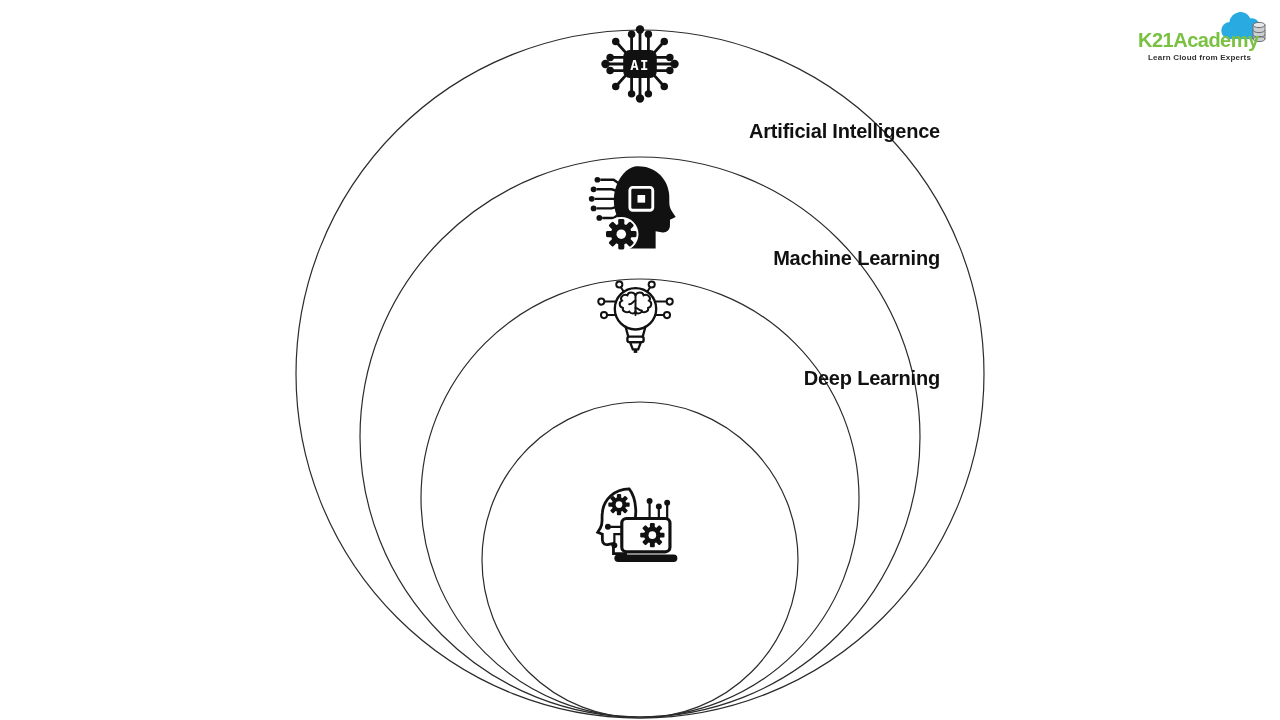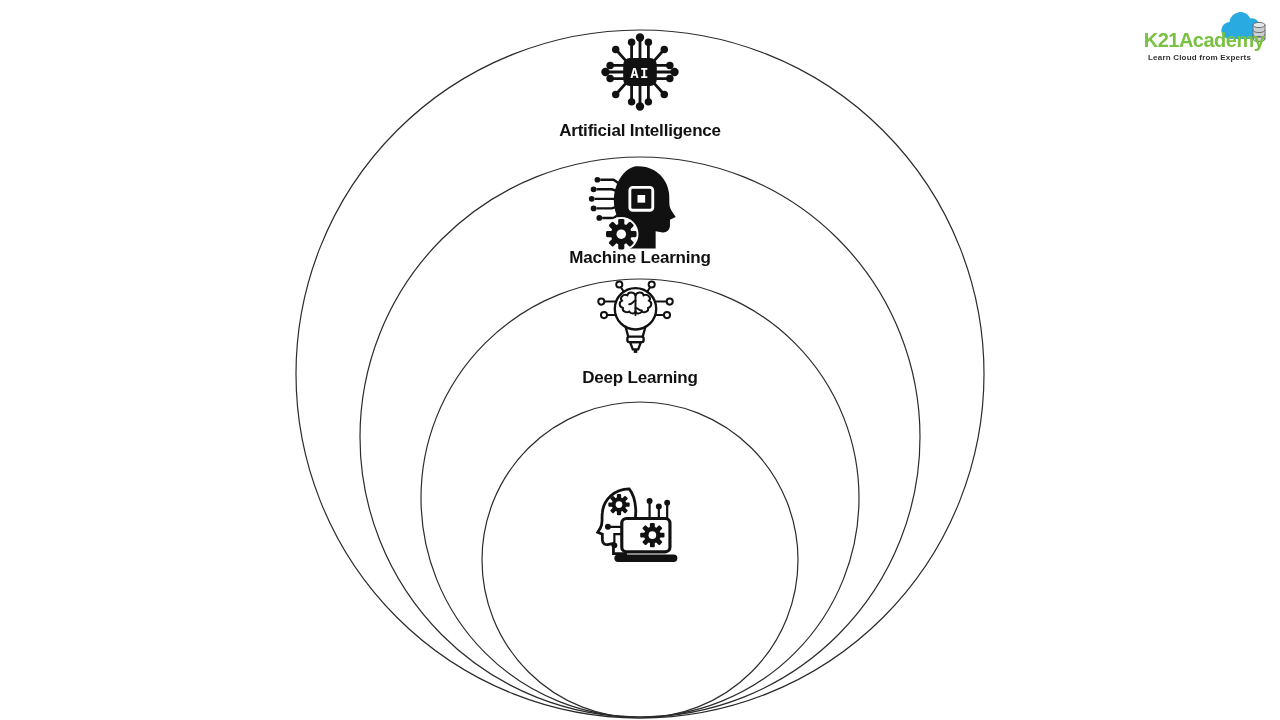"K21Academy" #logo-brand { text-align: center -> left }
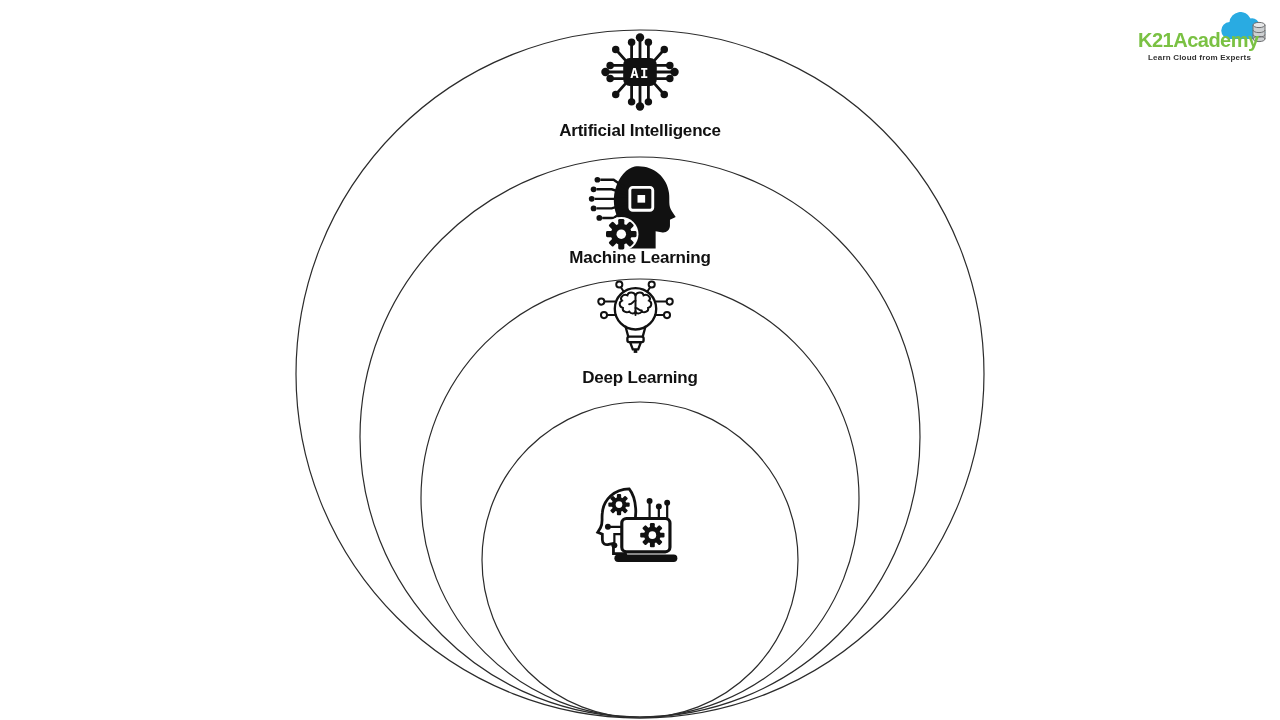"AI" div.layer-icon { top: 30px -> 22px }
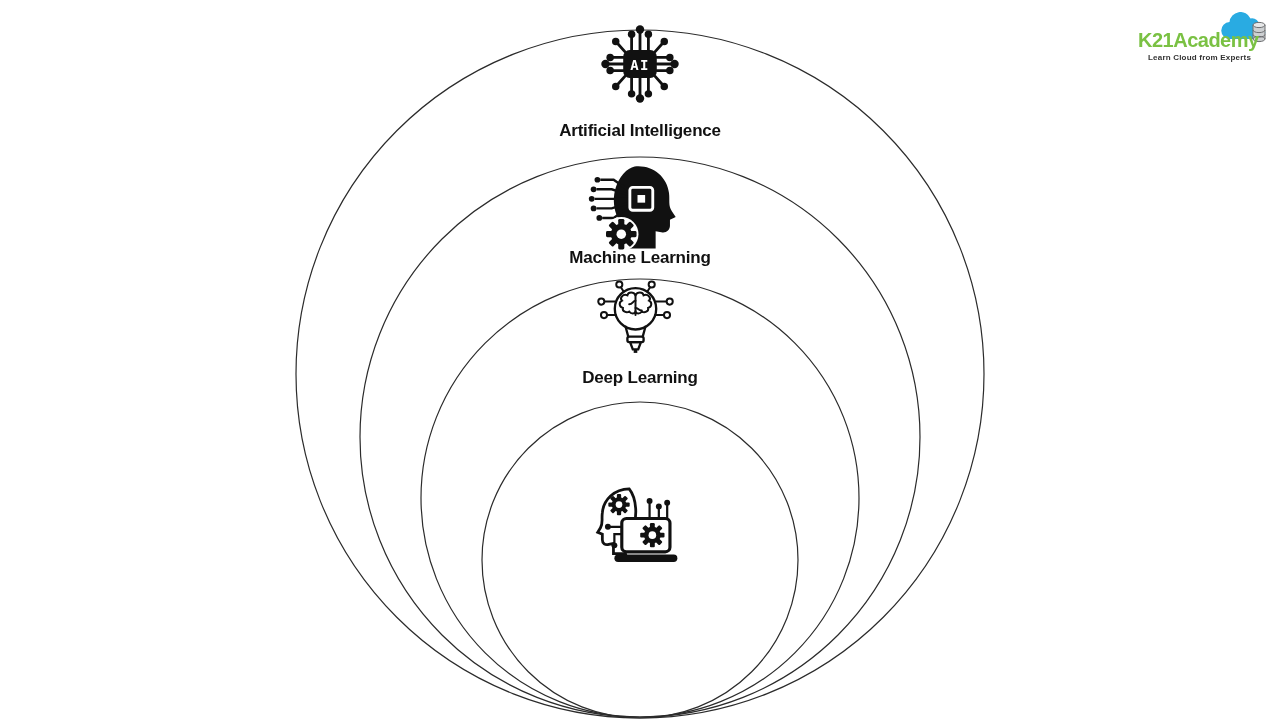"Artificial Intelligence" .layer-label { font-size: 17px -> 20px; text-align: center -> right }
